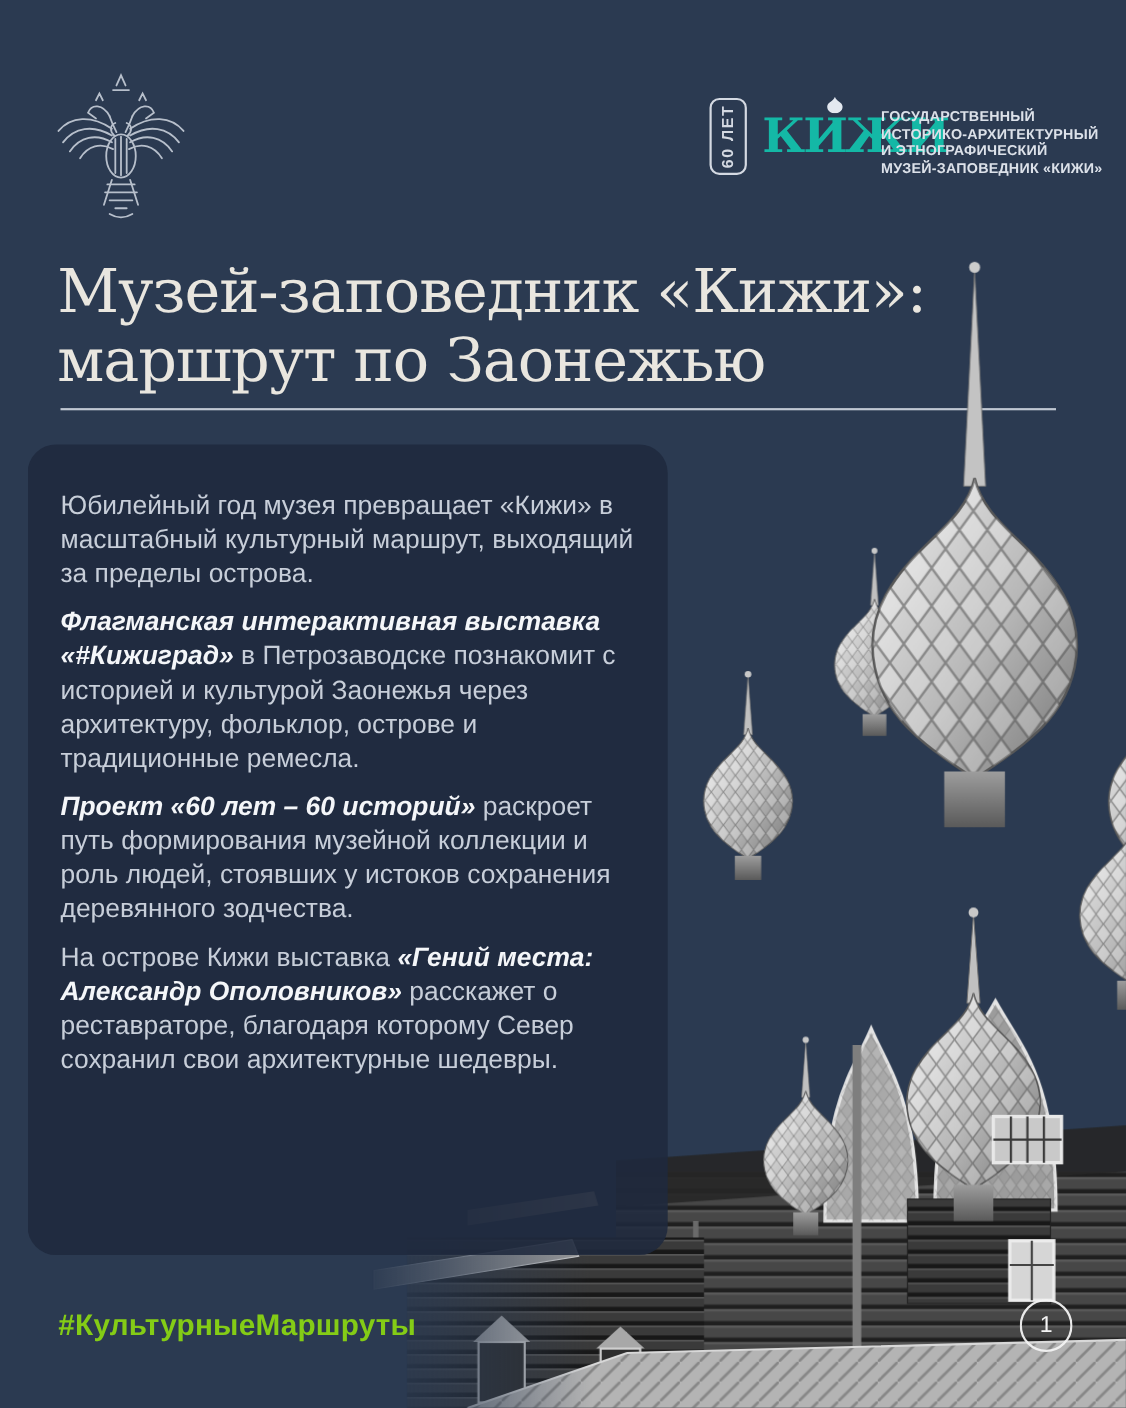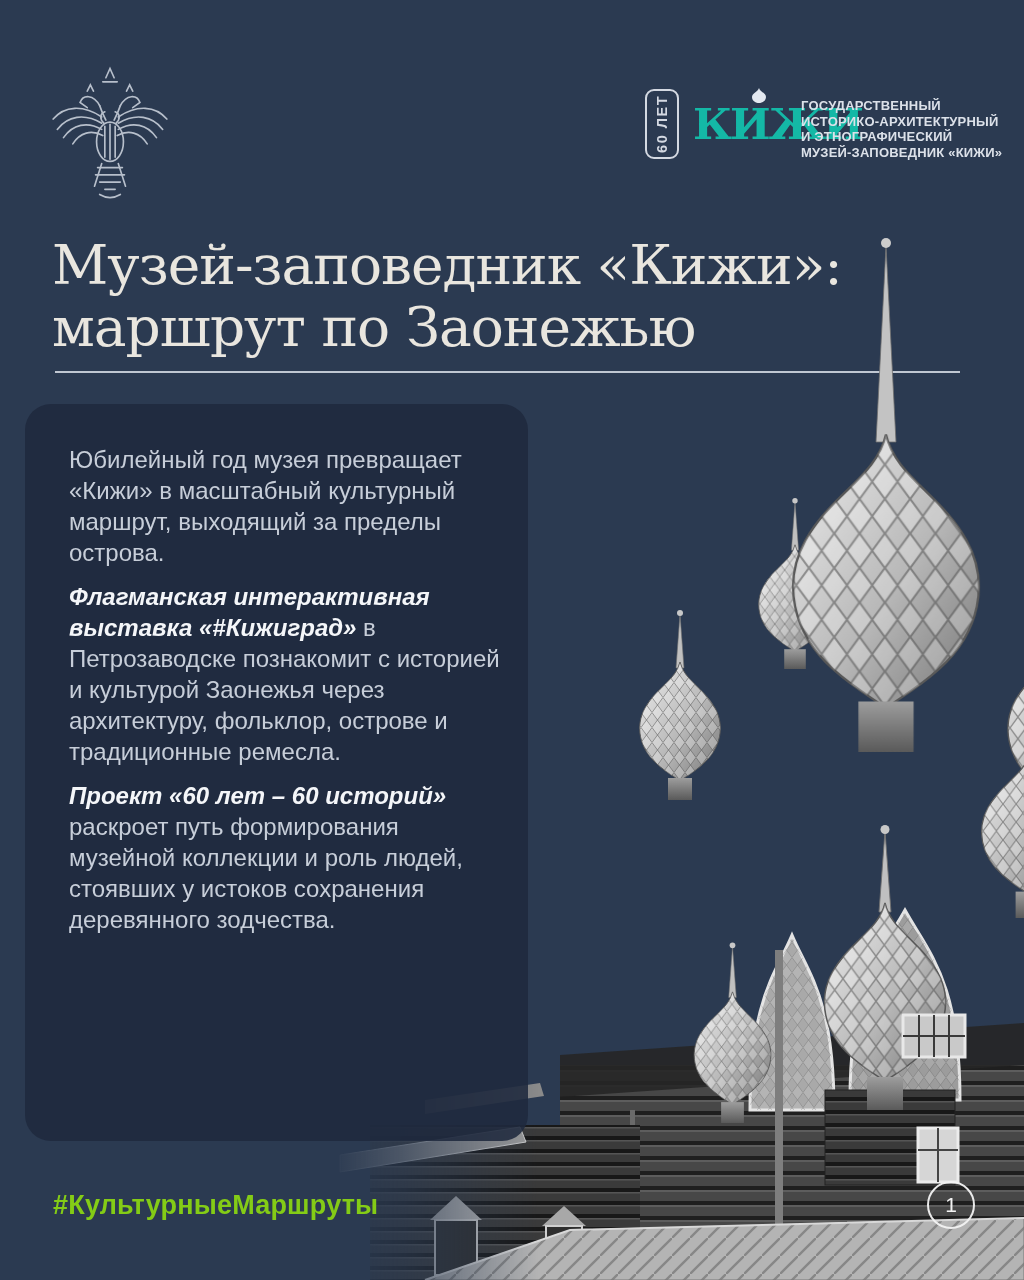"Юбилейный год музея превращает «Кижи»" .card { padding: 40px 28px 0 44px -> 40px 28px 0 30px; width: 503px -> 582px }
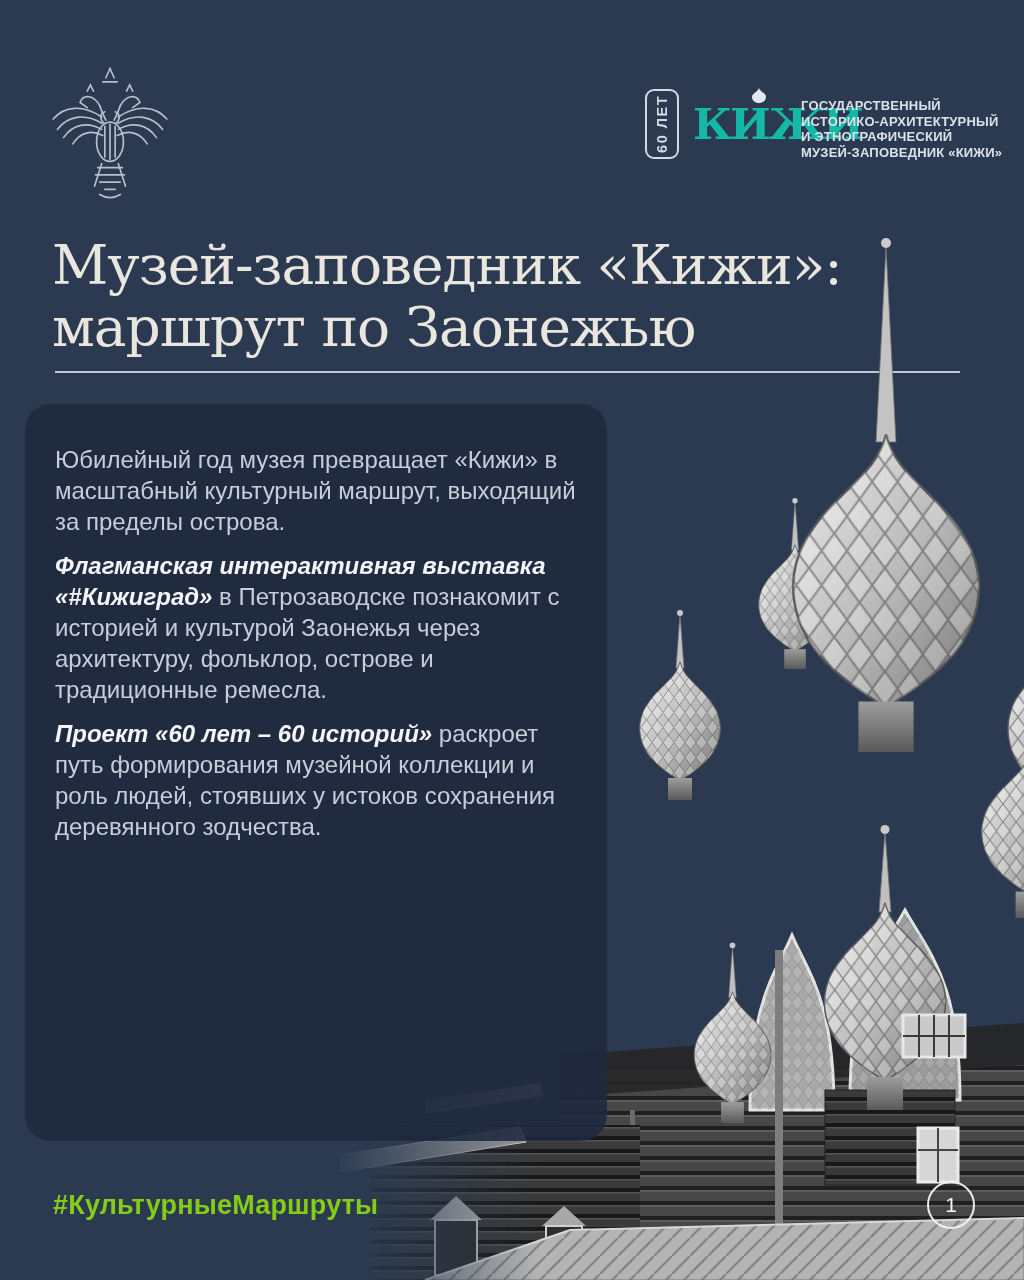"На острове Кижи выставка «Гений" p { html: none -> <p><span>На острове Кижи выставка </span><strong>«Гений места: Александр Ополовников»</strong><span> расскажет о реставраторе, благодаря которому Север сохранил свои архитектурные шедевры.</span></p> }
